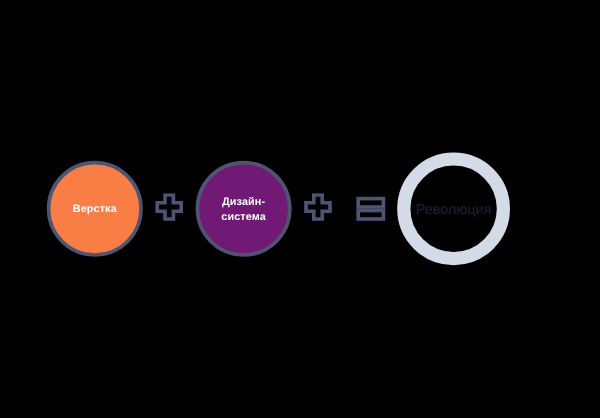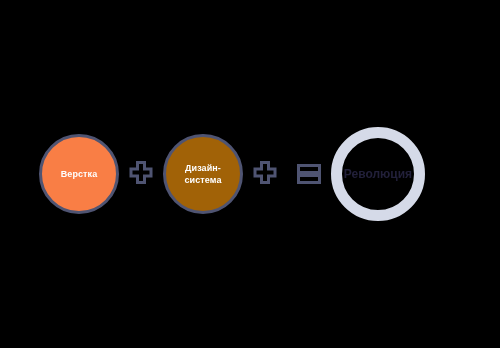"Дизайн-" div.term { background: #a16207 -> #701a75 }
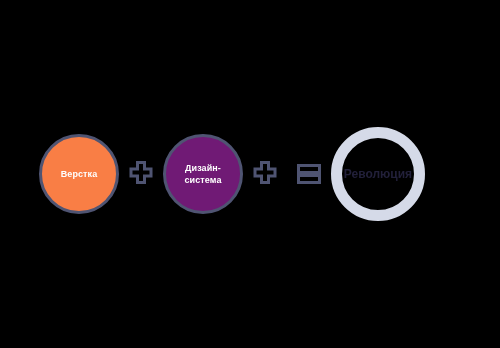"Революция" .result-label { font-weight: bold -> normal }
